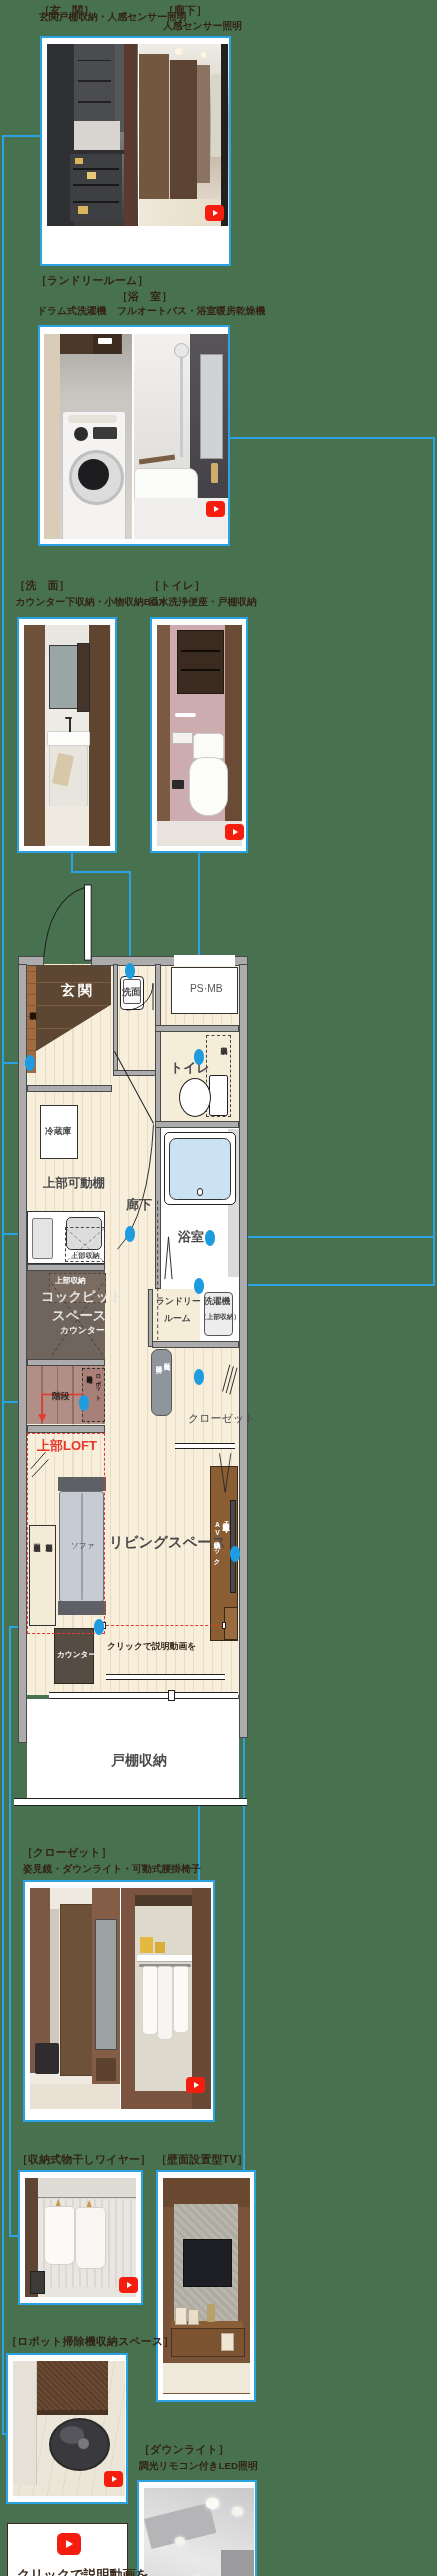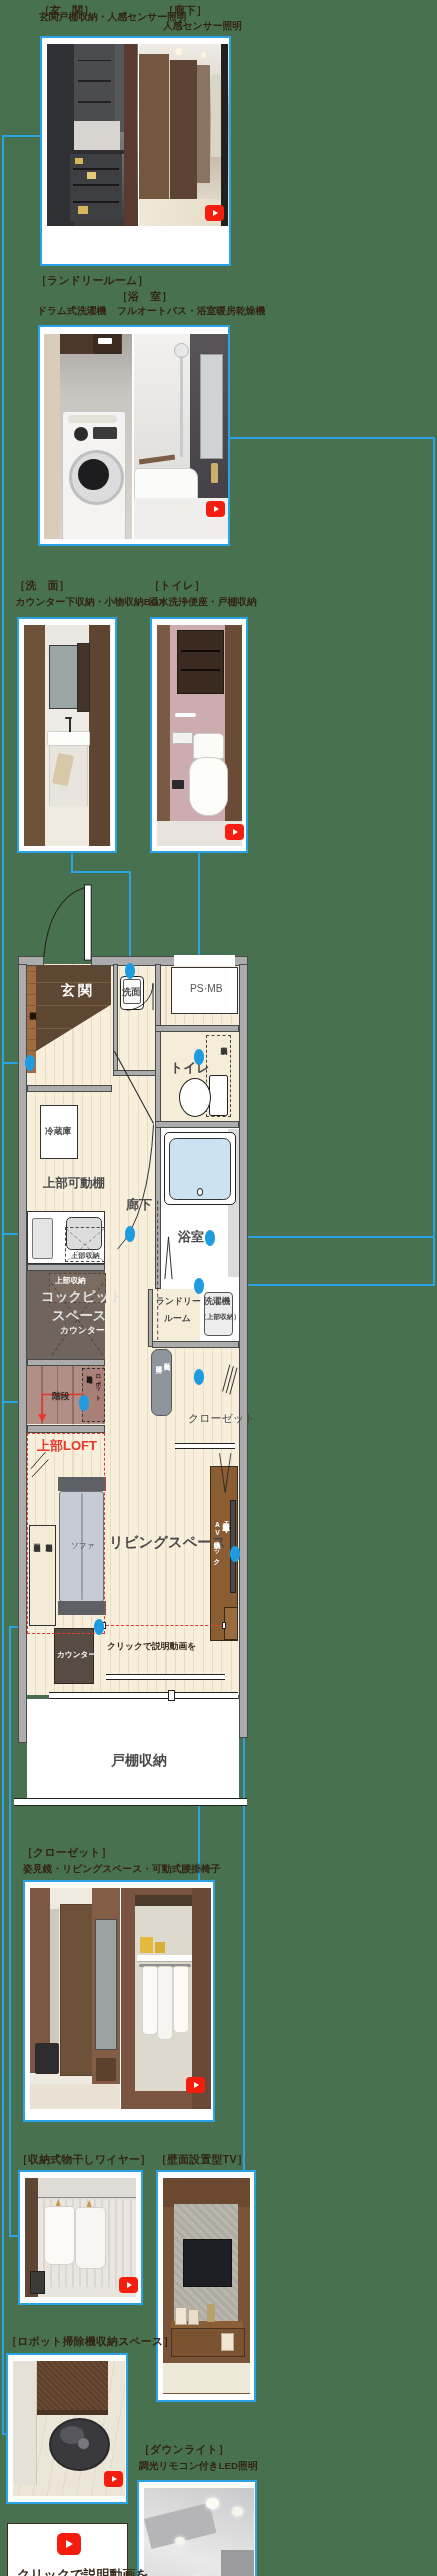"姿見鏡・リビングスペース・可動式腰掛椅子" div.cap2 { text: リビングスペース -> ダウンライト }
